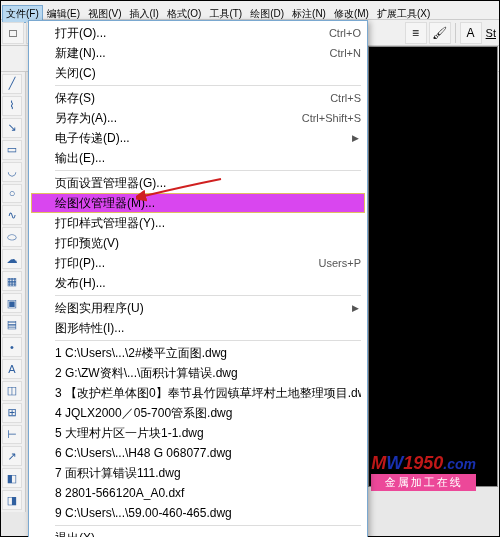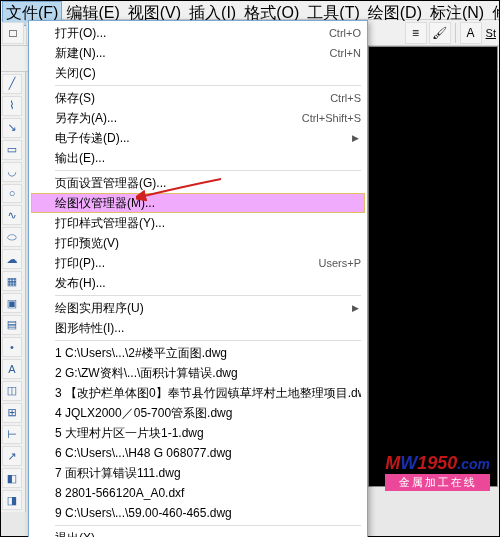"文件(F)" .menu-item { font-size: 16px -> 10px }
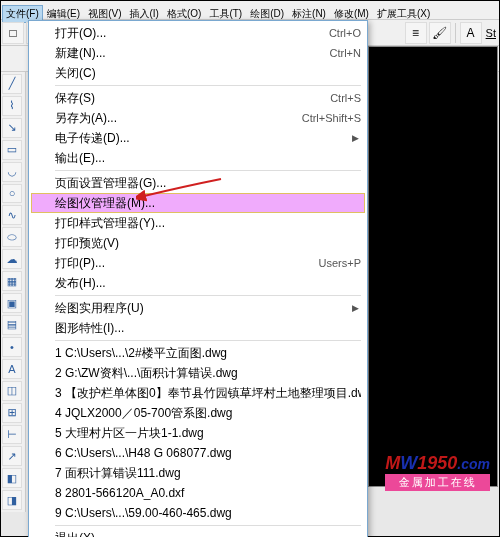"绘图仪管理器(M)..." .dd-row.highlighted { background: #f0abfc -> #d946ef }
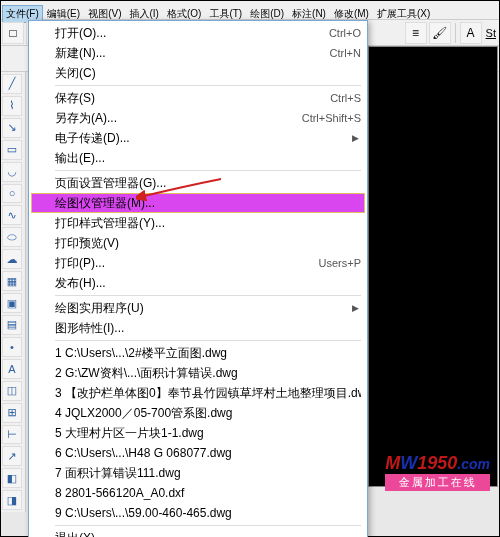"MW1950.com" .watermark { right: 10px -> 24px }
